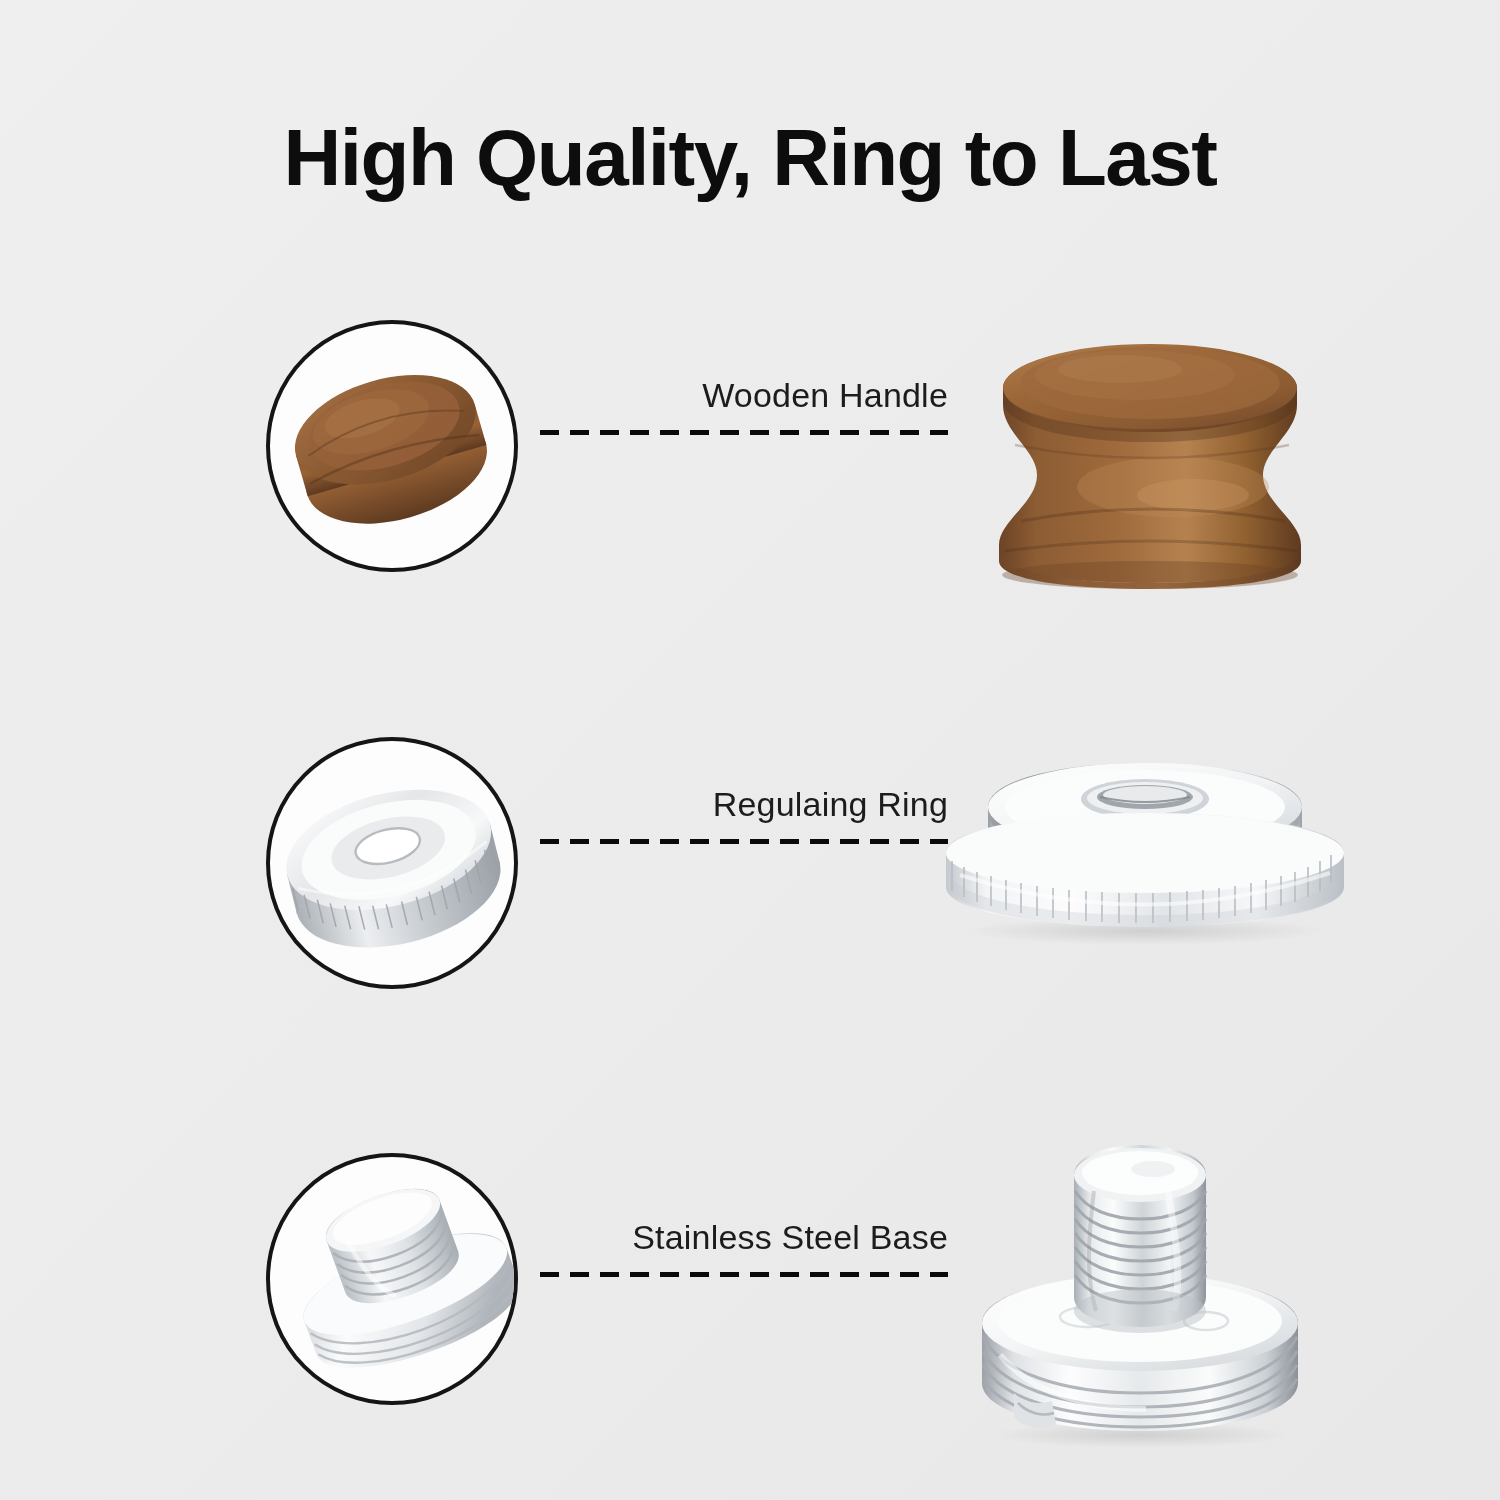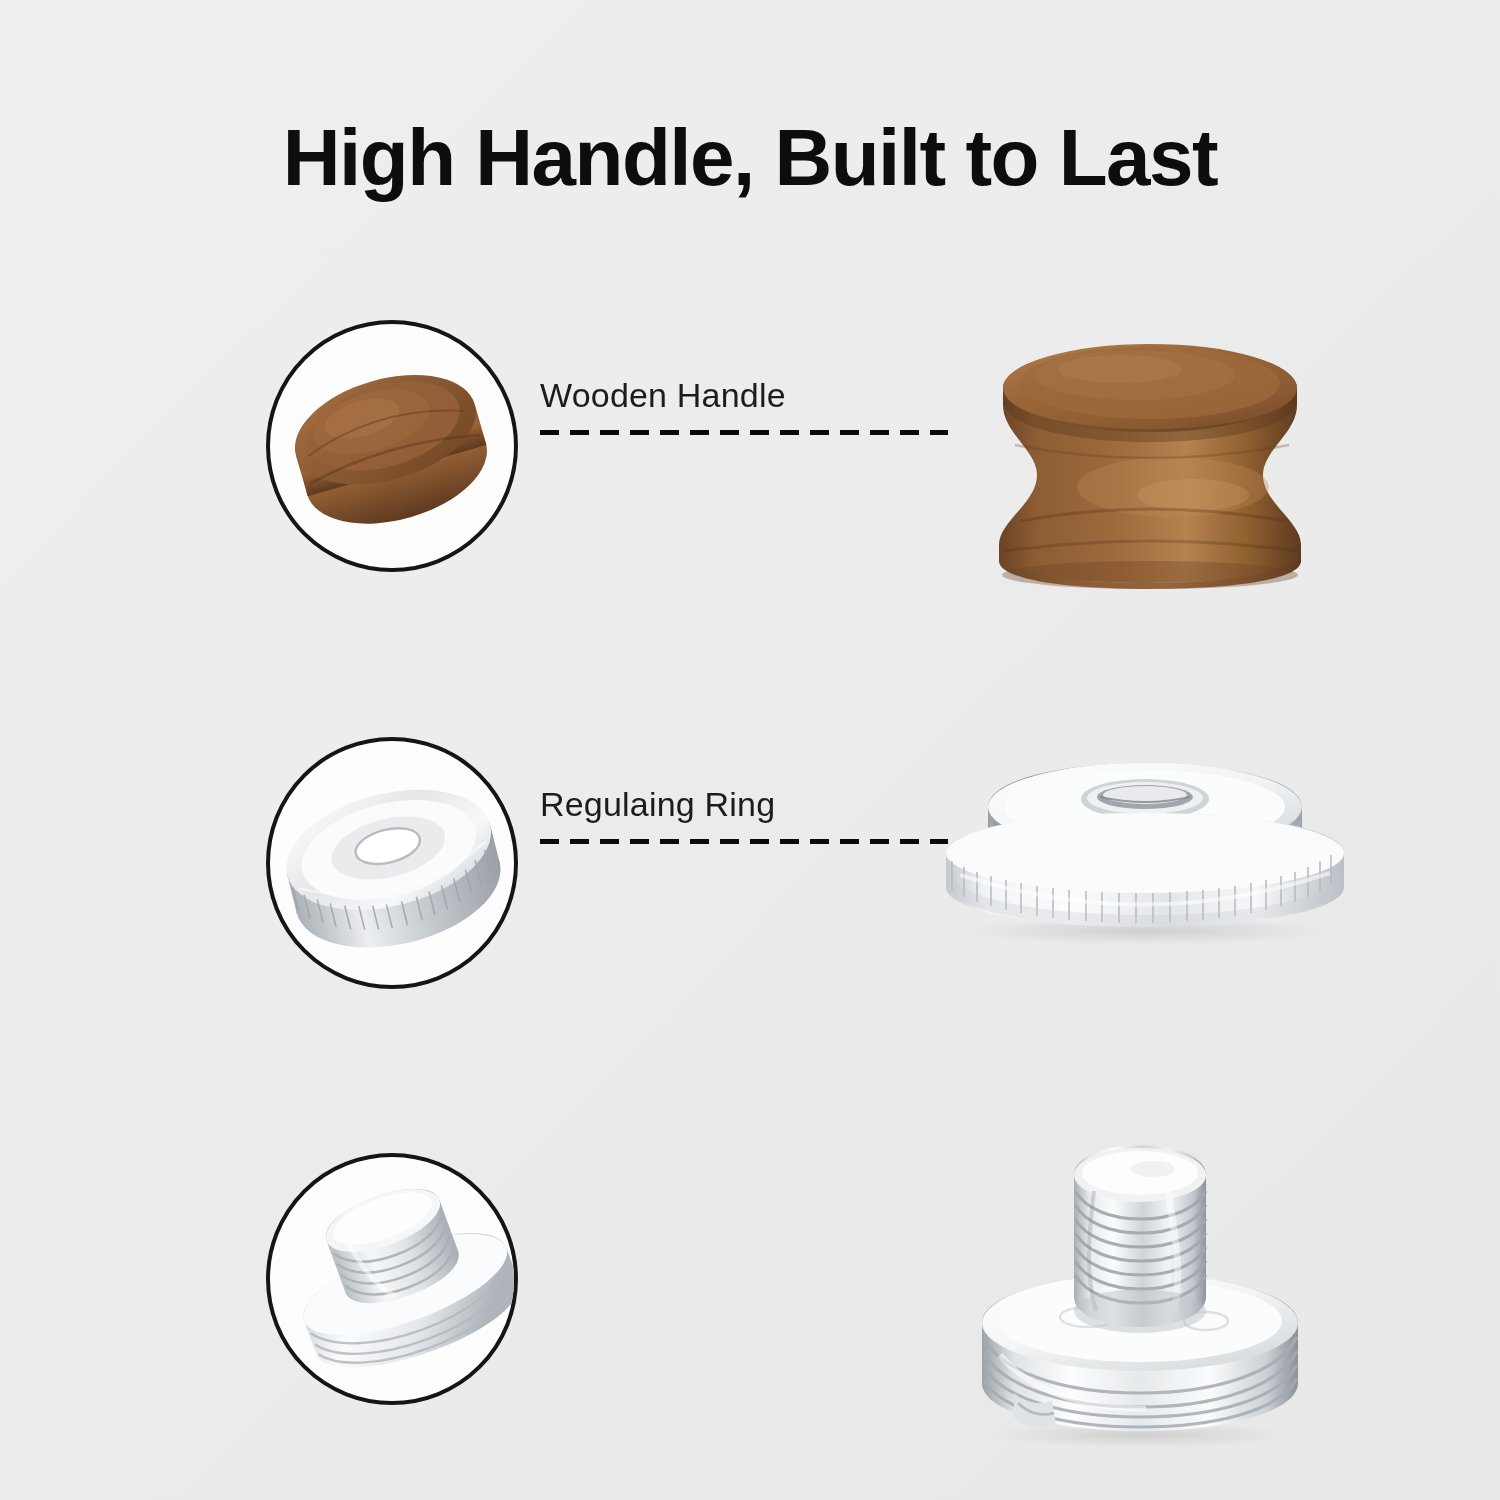"High Handle, Built to Last" div.title { text: Handle, Built -> Quality, Ring }
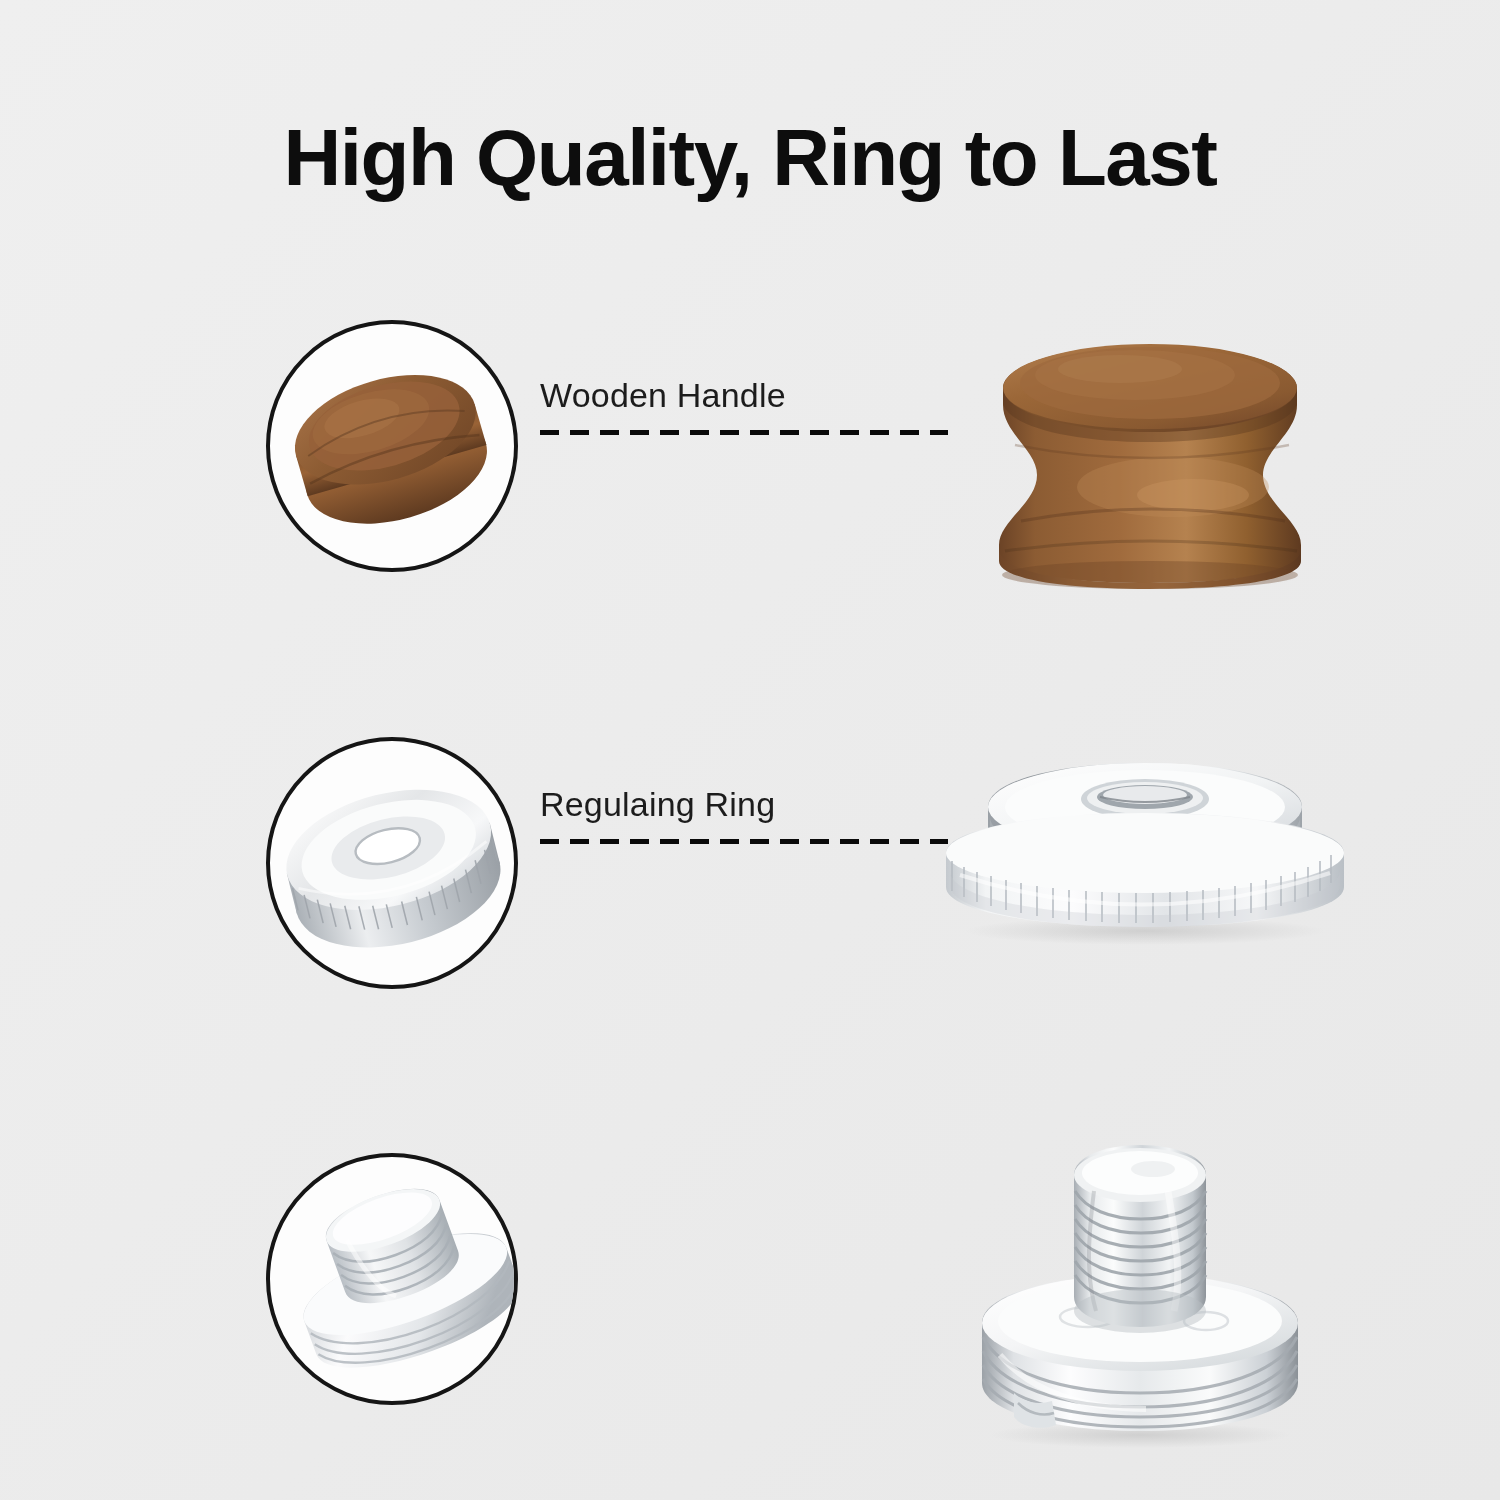"Wooden Handle" .conn-label { text-align: left -> right }
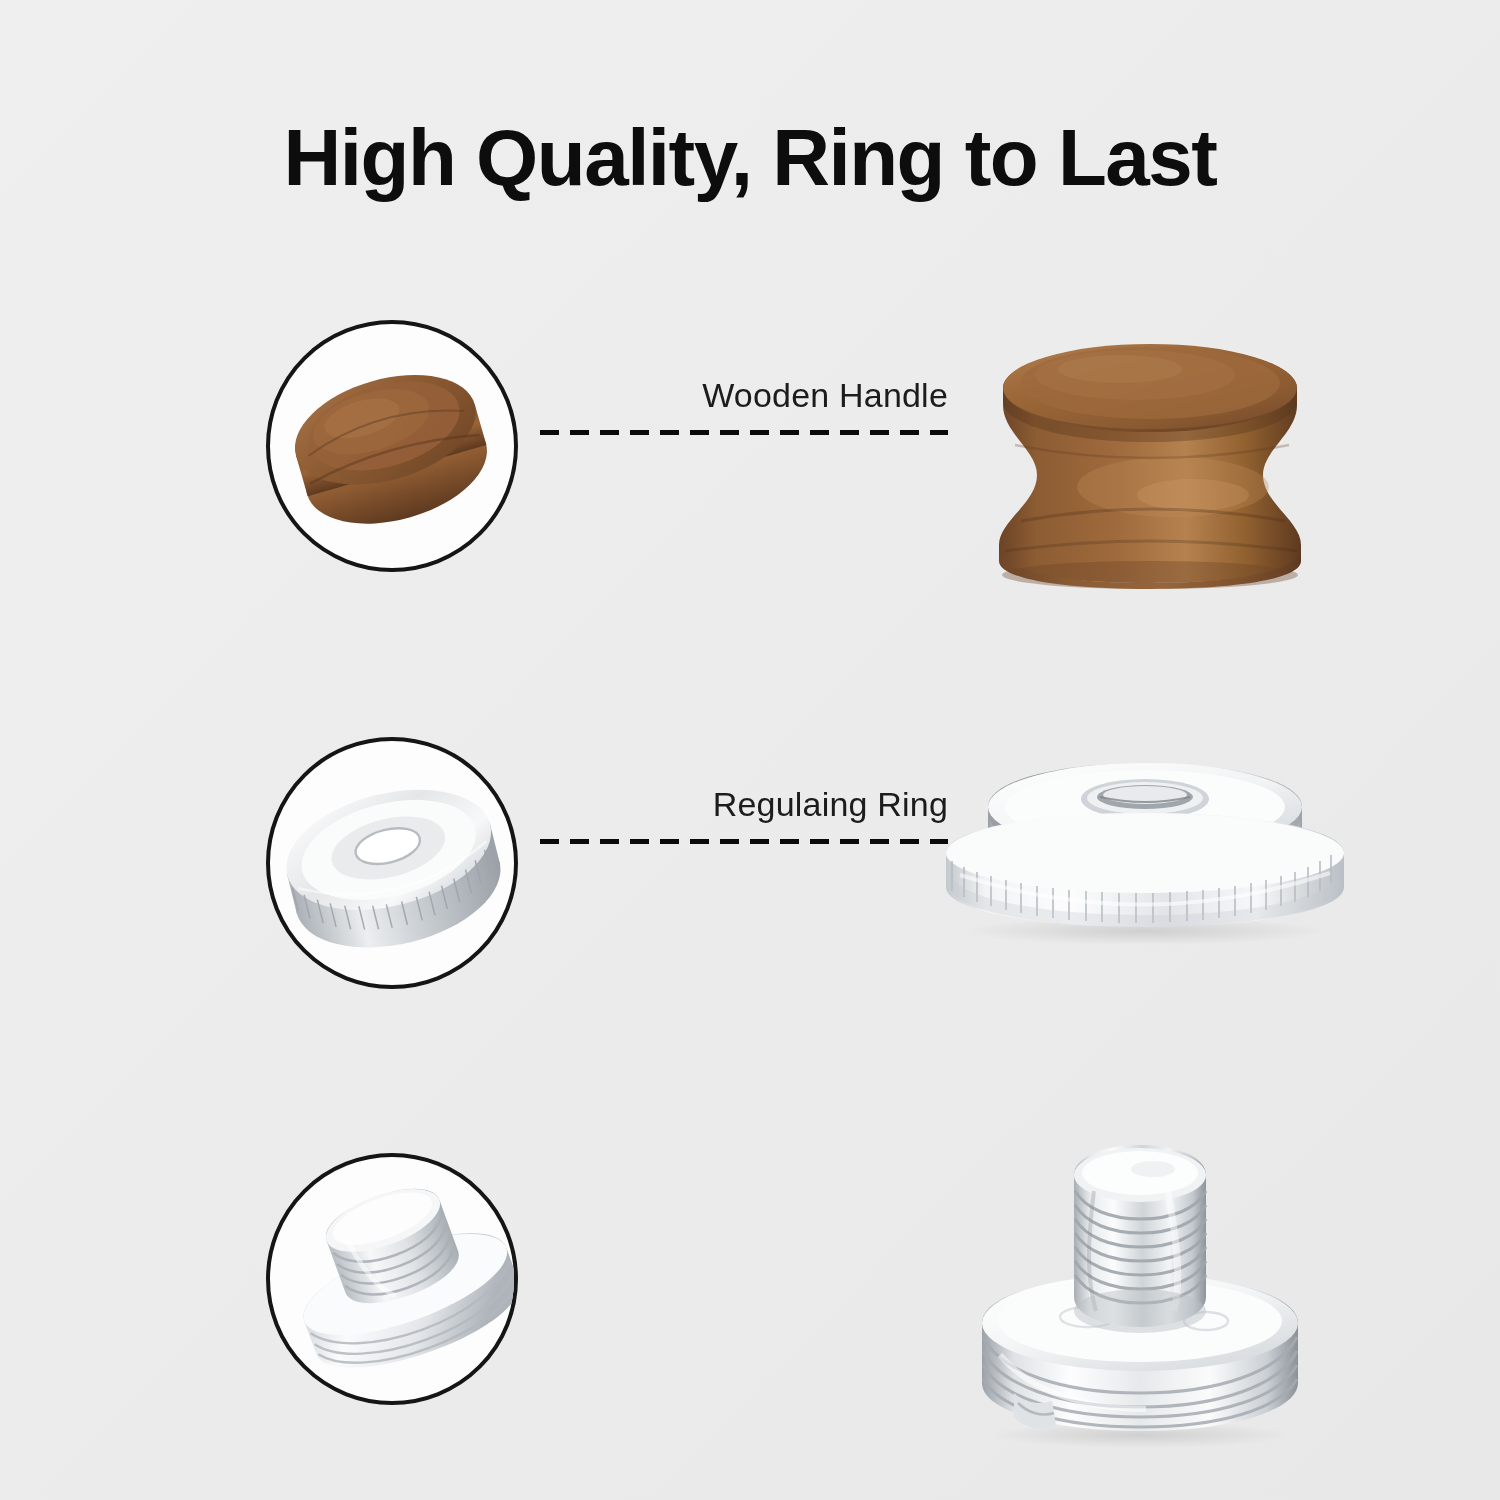"Stainless Steel Base" div.connector { html: none -> <div> <div>Stainless Steel Base</div> <div></div> </div> }
